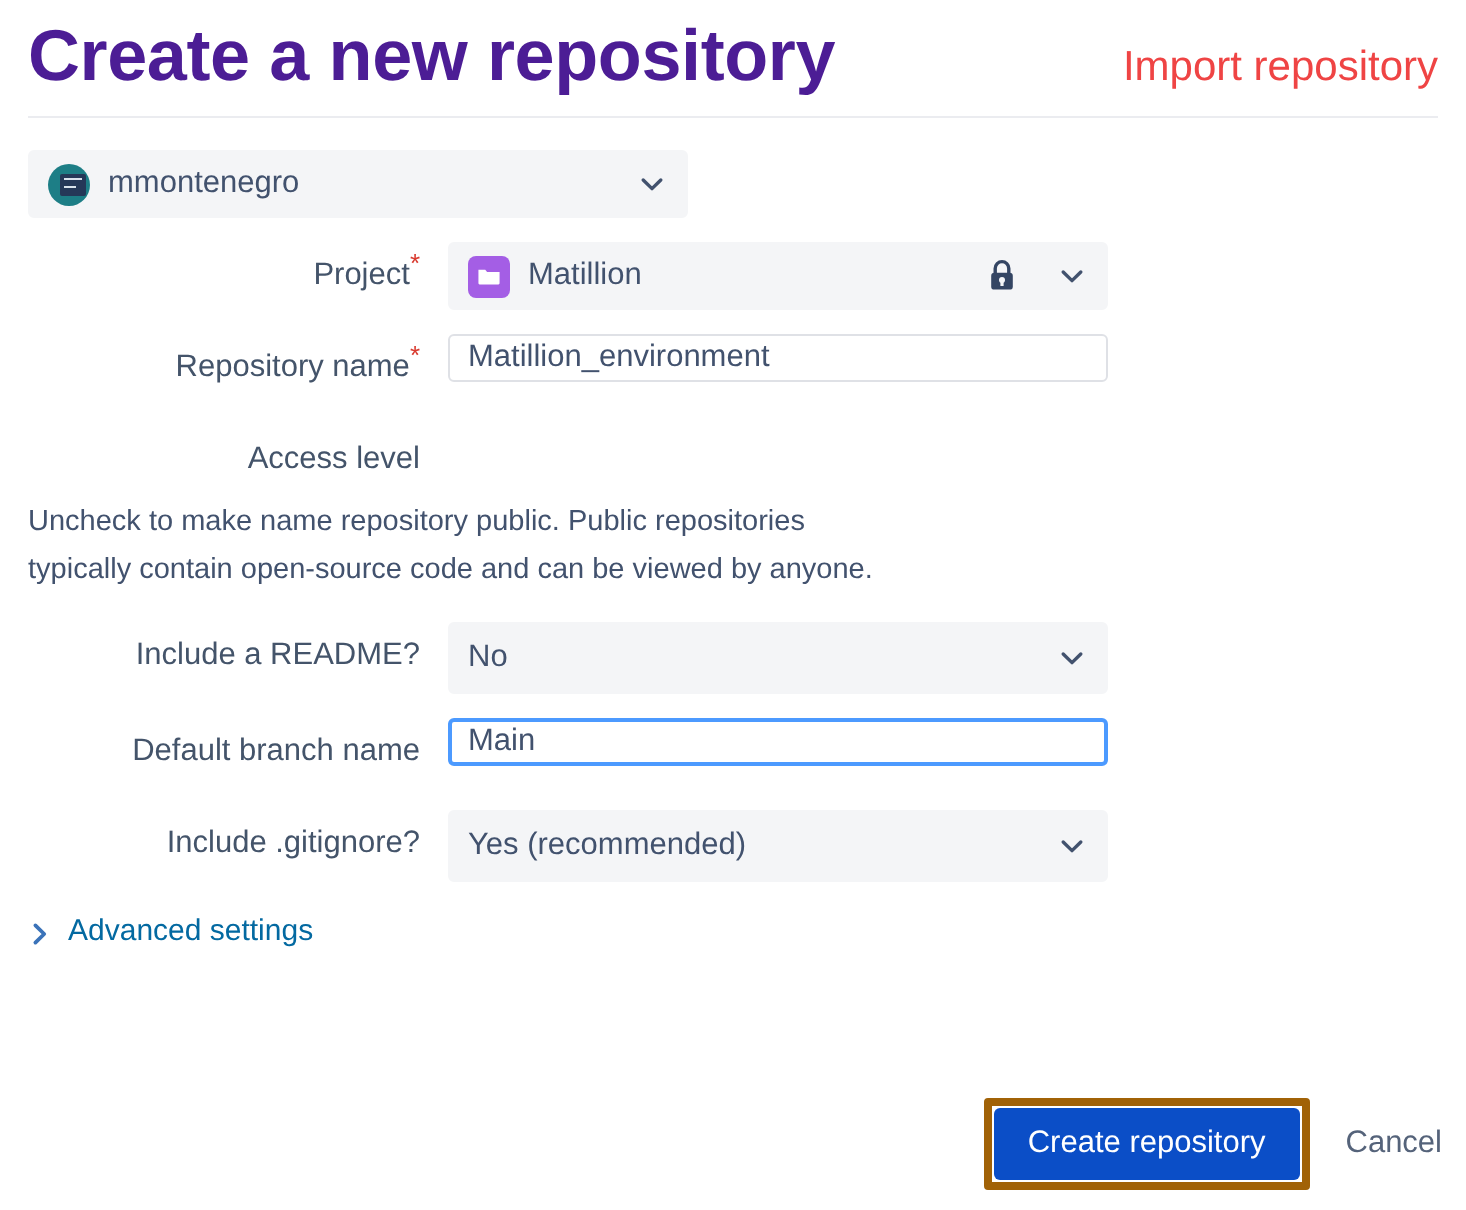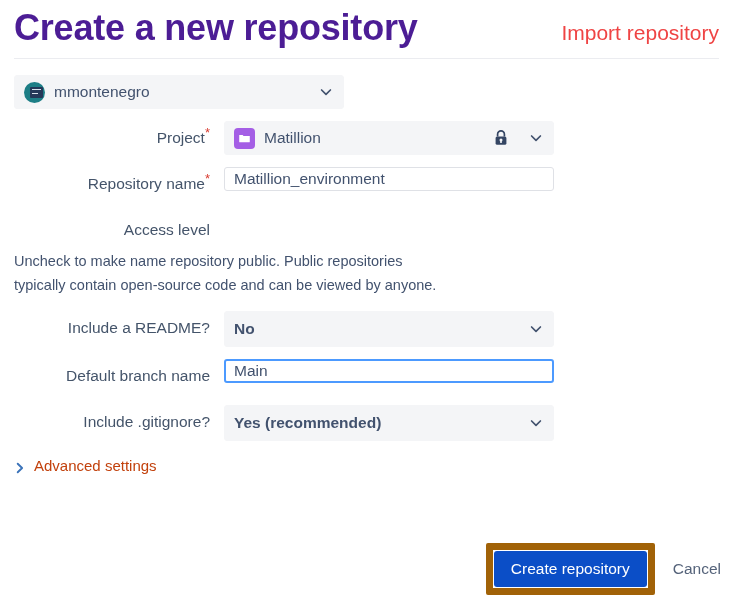"No" .sel.tall { font-weight: bold -> none }
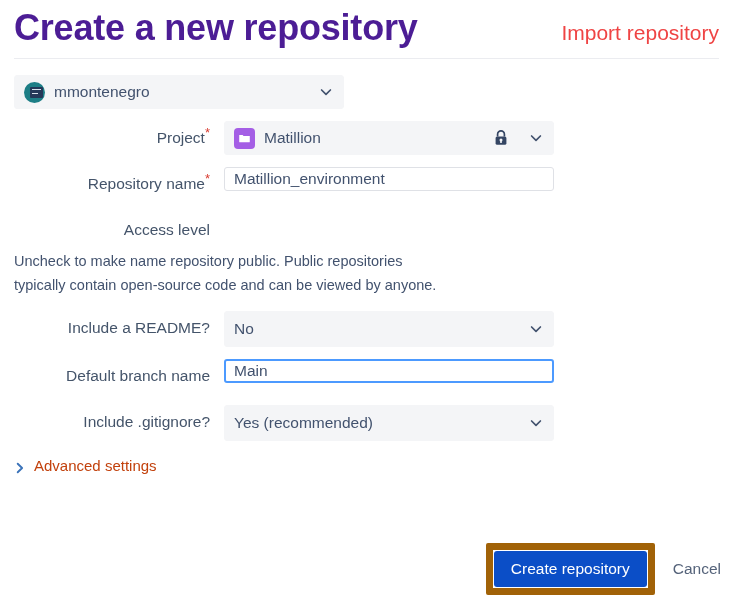"Advanced settings" .adv-text { color: #c2410c -> #0369a1 }
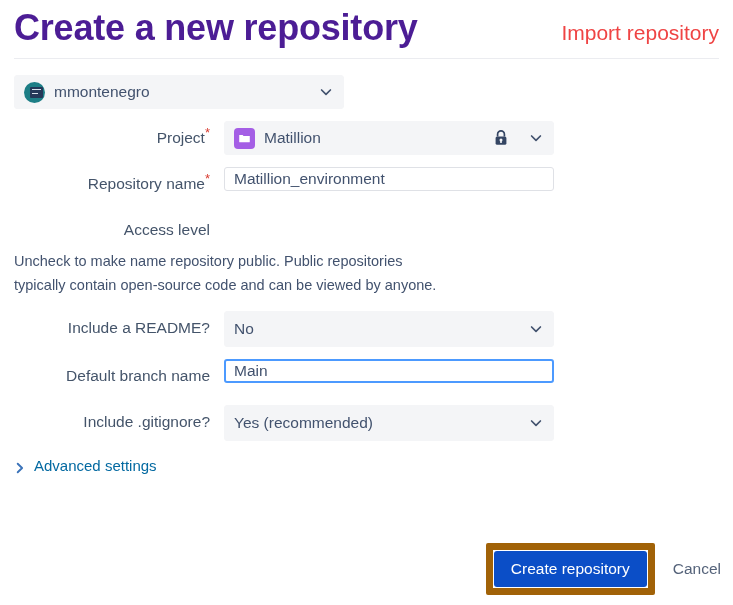"Create repository" .btn-wrap { border: 7px solid #a16207 -> 4px solid #a16207 }
